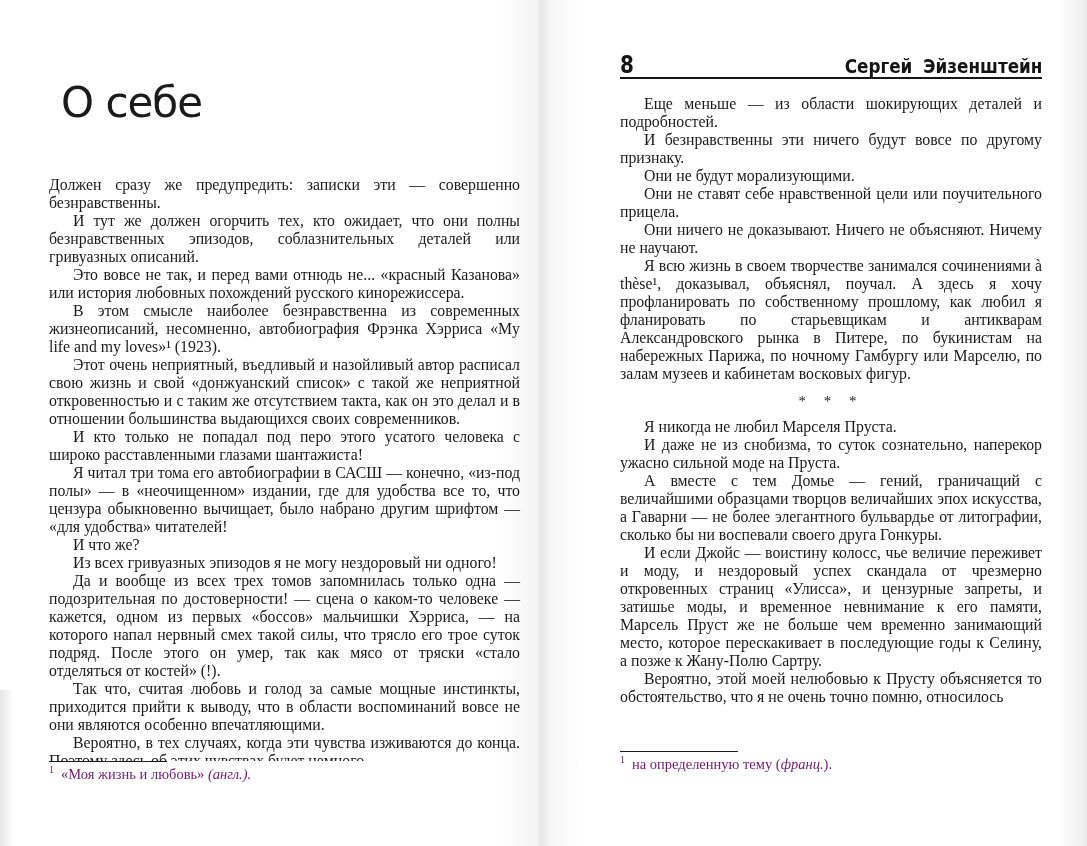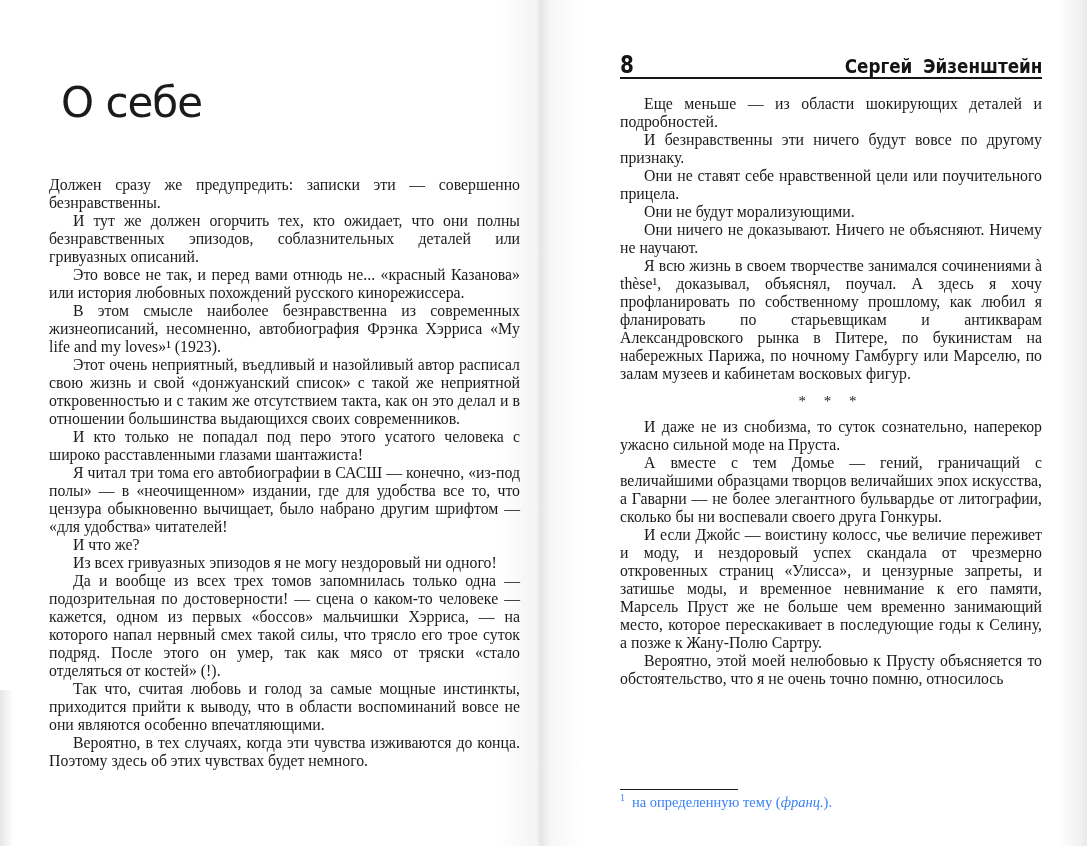"Они не ставят себе нравственной" p { order: before "Они не будут морализующими." -> after "Они не будут морализующими." }
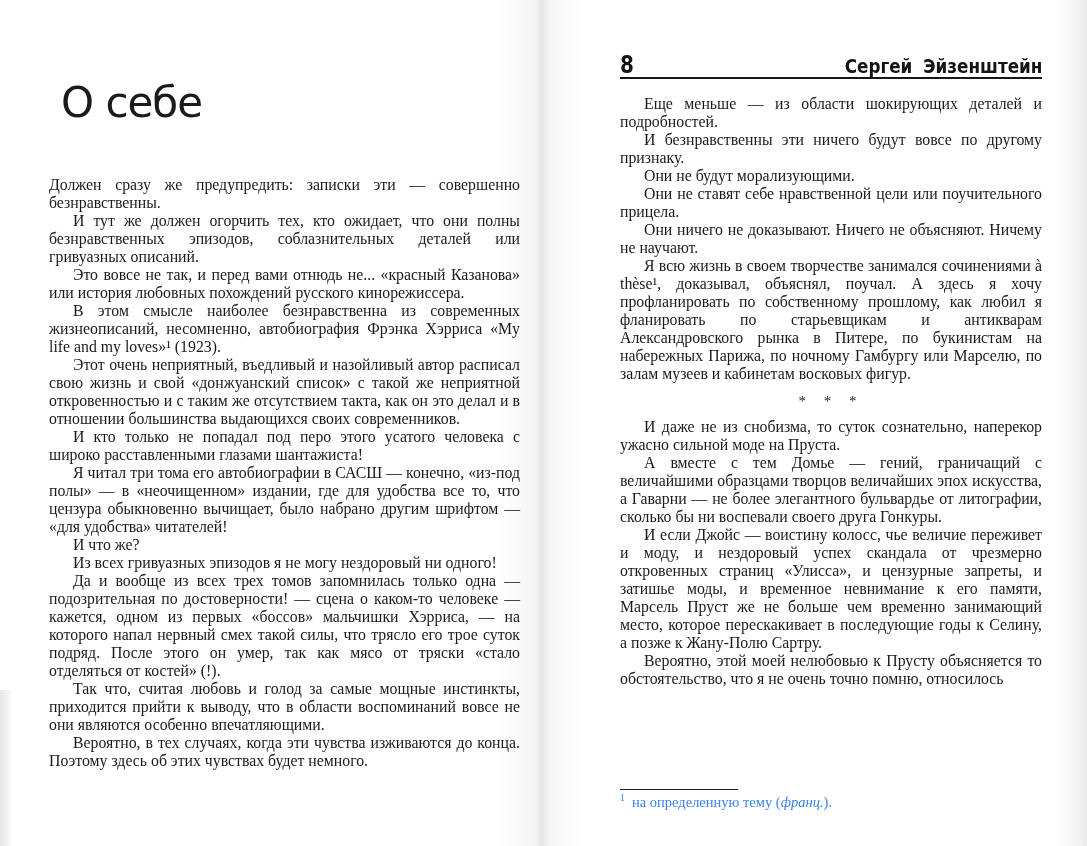"Я никогда не любил Марселя" p { html: none -> <p>Я никогда не любил Марселя Пруста.</p> }
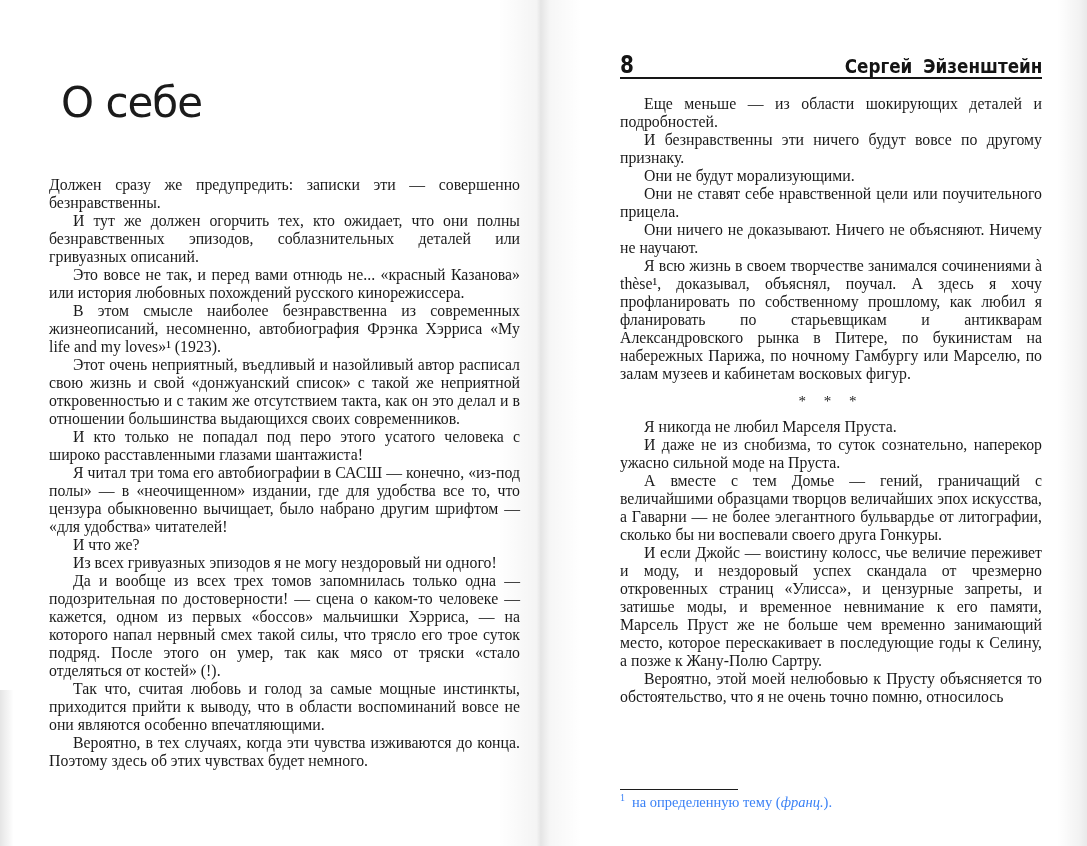"1 на определенную тему (франц.)." .footnote { color: #3b82f6 -> #701a75; margin-top: 38px -> none }
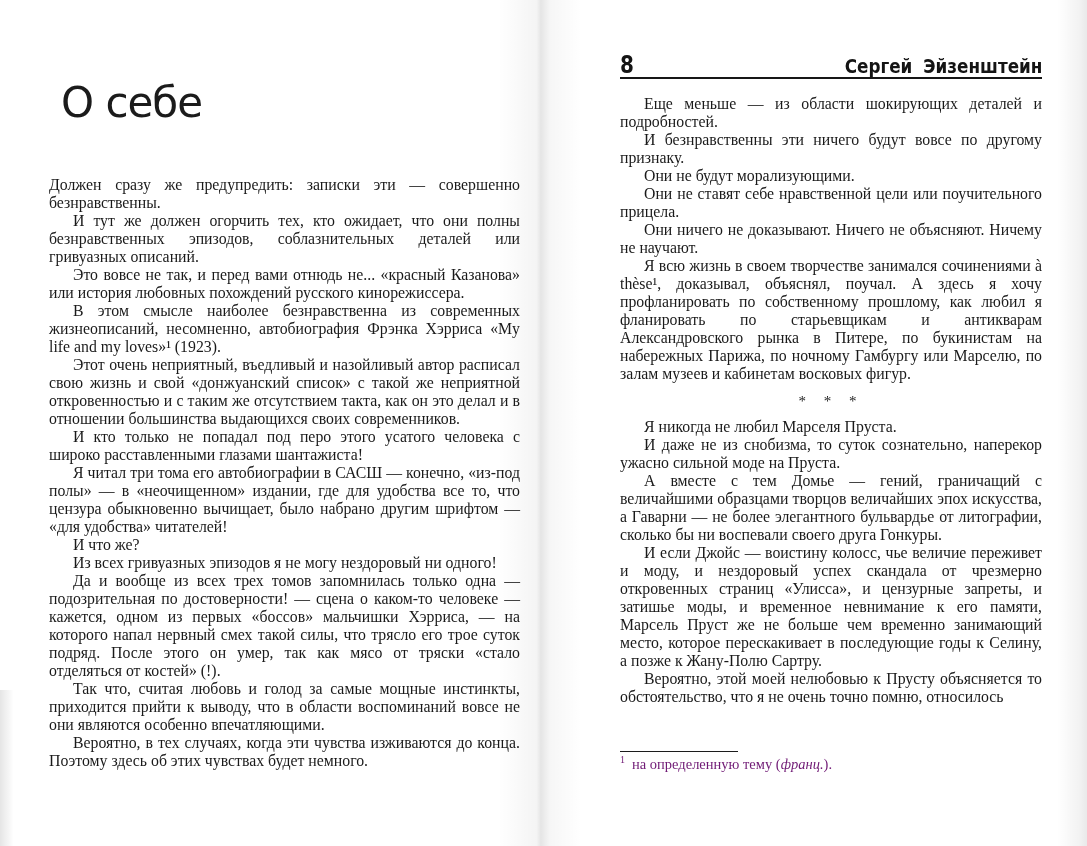"1 «Моя жизнь и любовь»" div.footnote { html: none -> <div> <div></div> <p><sup>1</sup><span>«Моя жизнь и любовь» </span><span>(англ.).</span><span></span></p> </div> }
